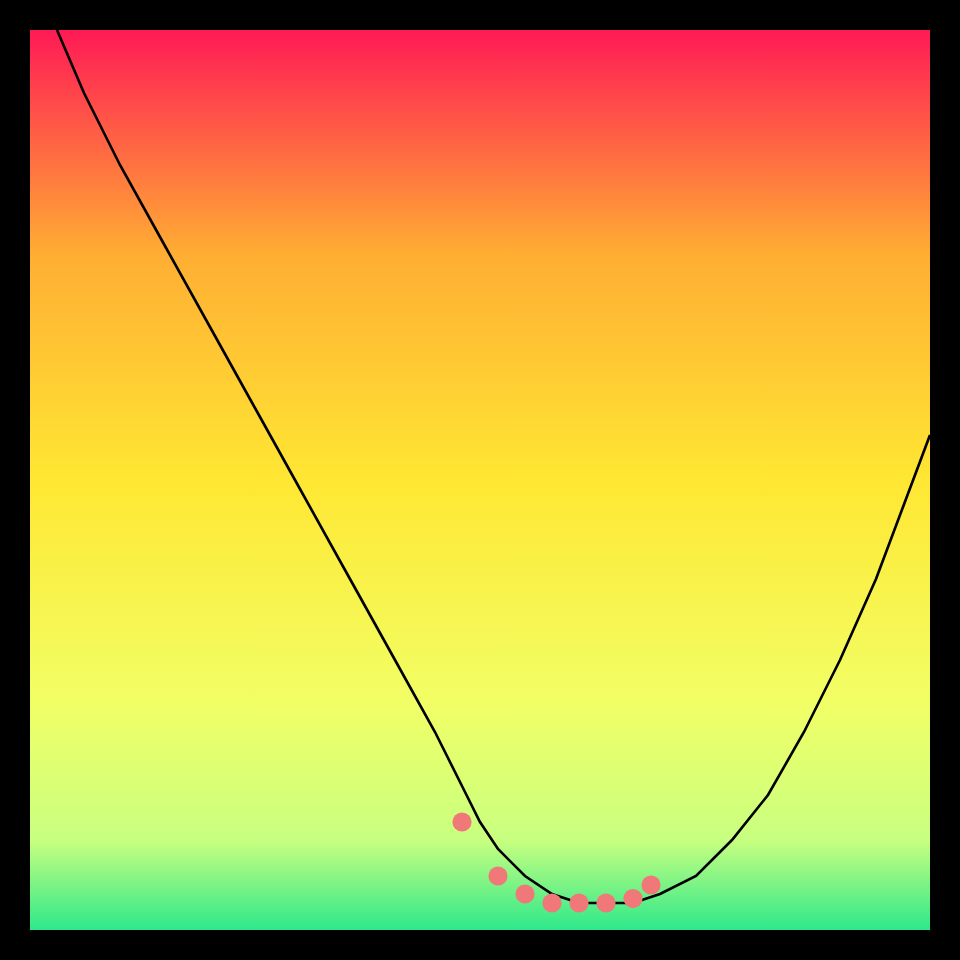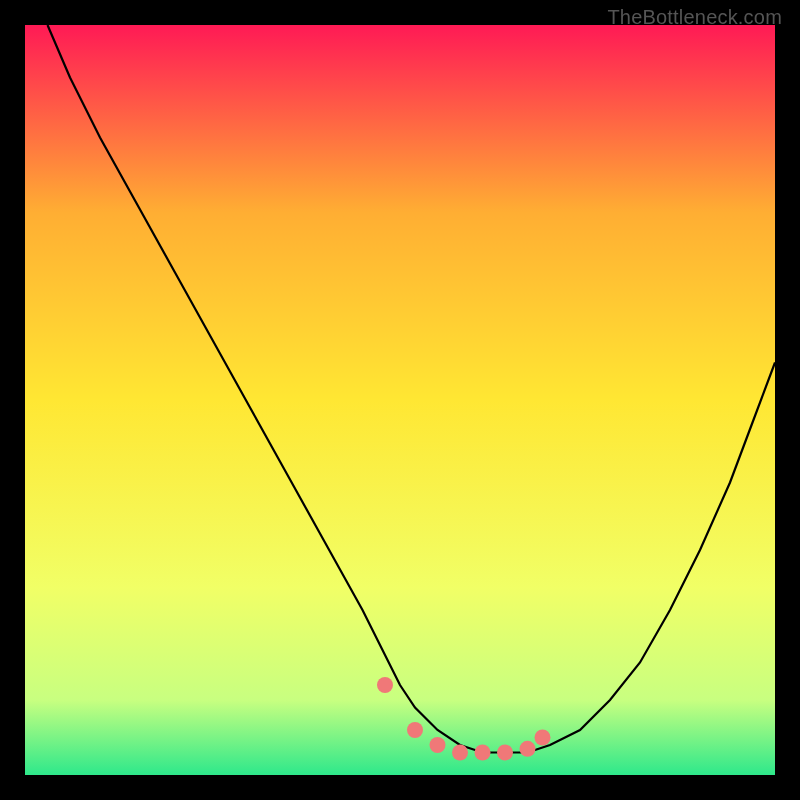"TheBottleneck.com" div.watermark { html: <div>TheBottleneck.com</div> -> none }
